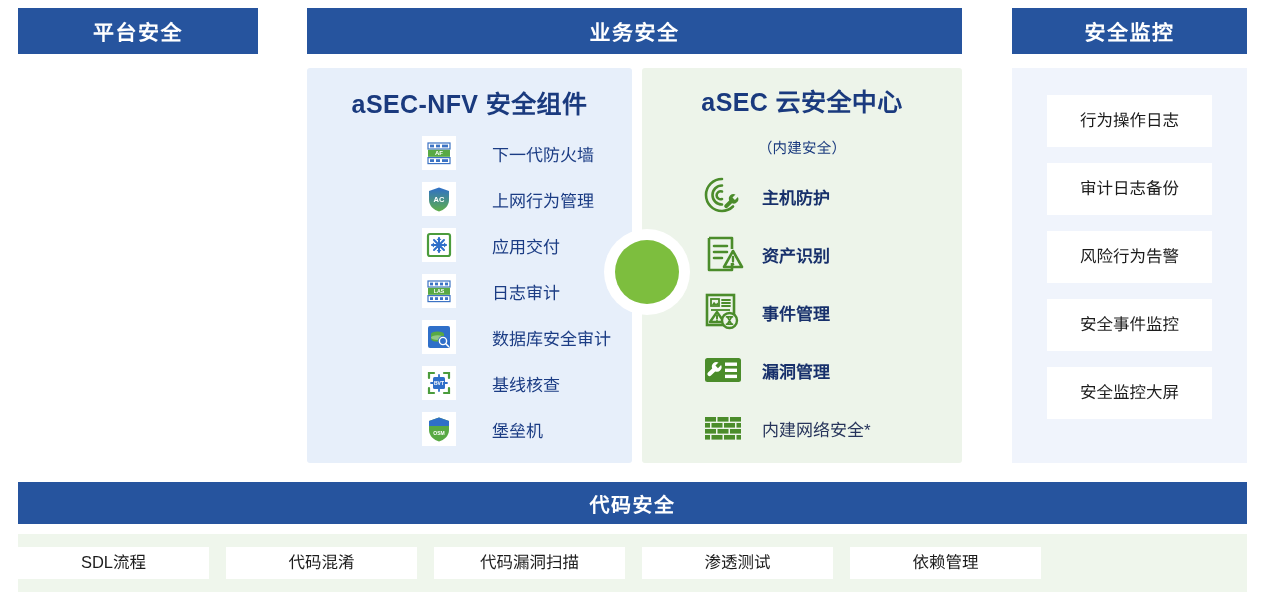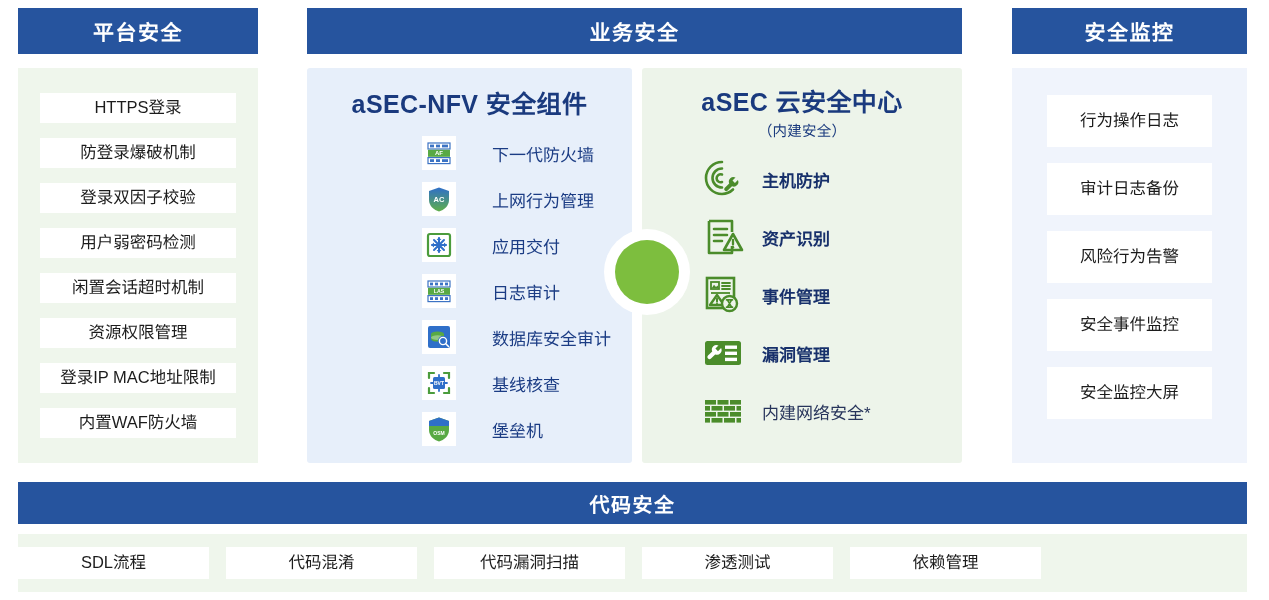"HTTPS登录" div.col-body { html: <div> <div>HTTPS登录</div> <div>防登录爆破机制</div> <div>登录双因子校验</div> <div>用户弱密码检测</div> <div>闲置会话超时机制</div> <div>资源权限管理</div> <div>登录IP MAC地址限制</div> <div>内置WAF防火墙</div> </div> -> none }
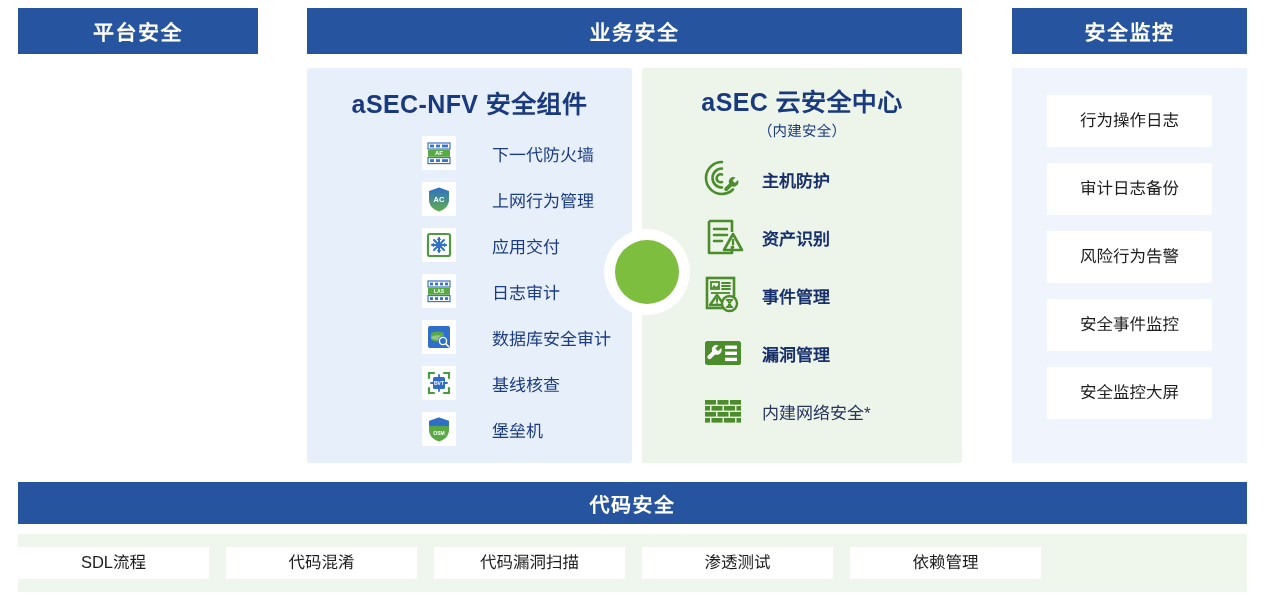"（内建安全）" .panel-subtitle { margin-top: 1px -> 18px }
